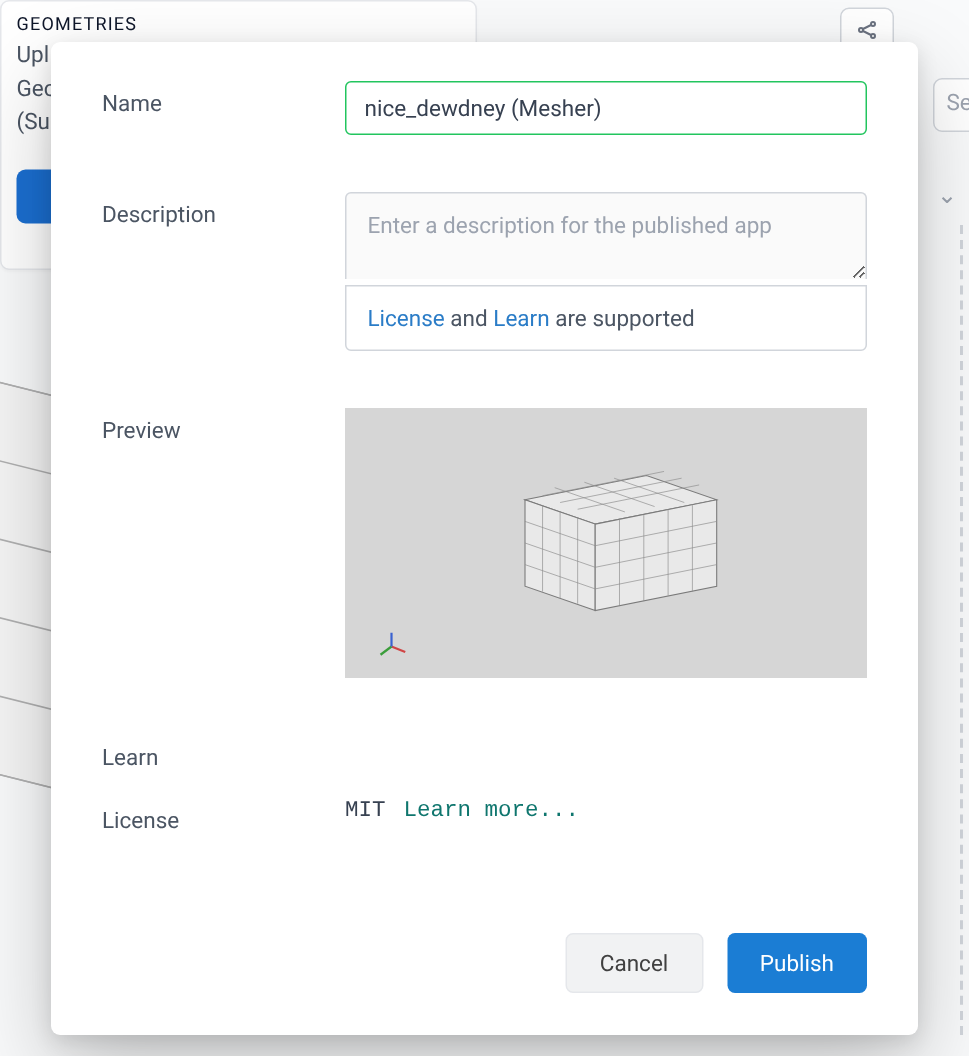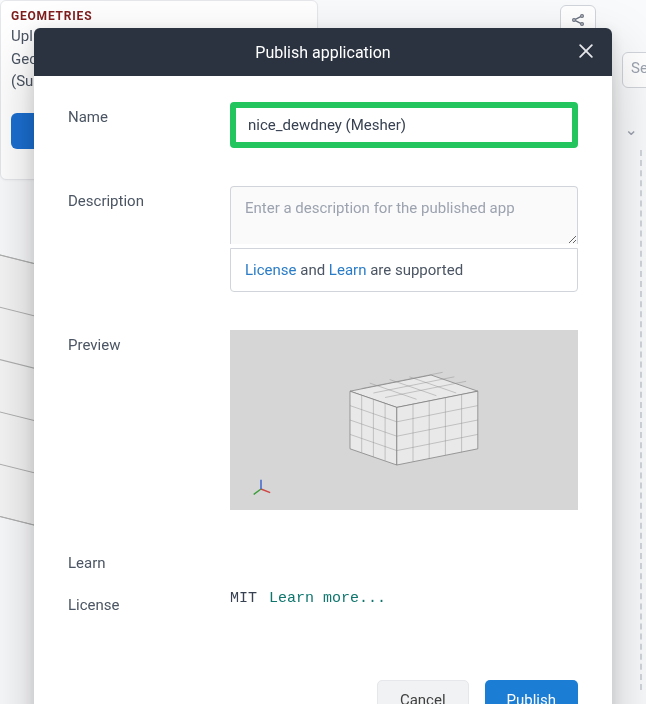"GEOMETRIES" .bg-panel-title { color: #7f1d1d -> #0f172a; font-weight: 700 -> 400 }
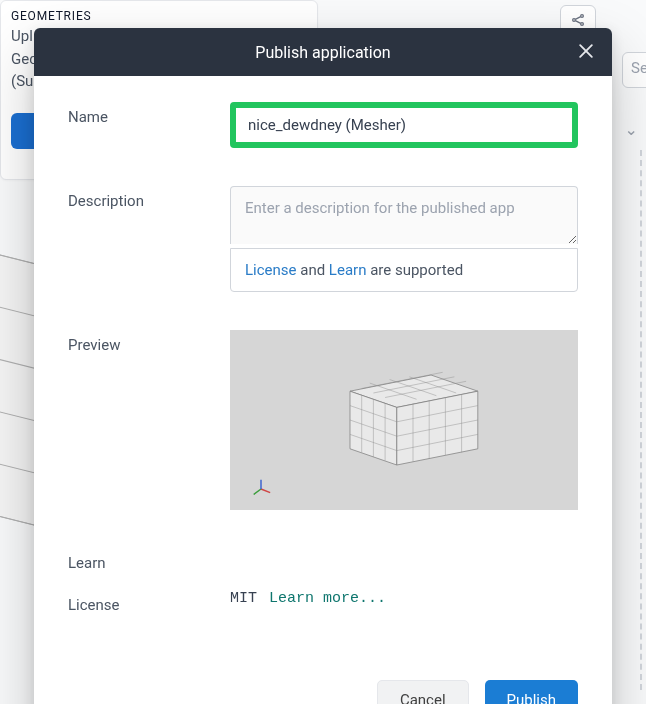"Publish application" div.modal-header { html: <div> <span>Publish application</span> <div> <svg> <line></line> <line></line> </svg> </div> </div> -> none }
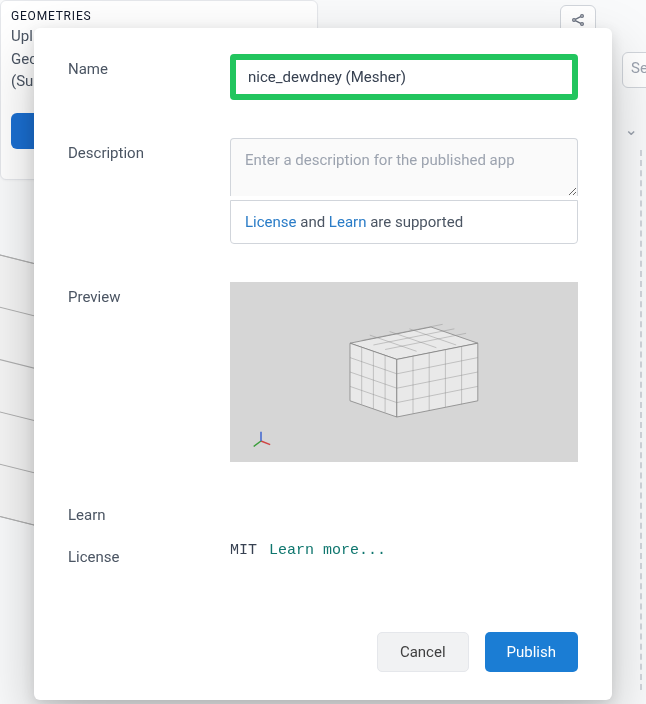"nice_dewdney (Mesher)" .text-input { border: 6px solid #22c55e -> 1px solid #22c55e }
